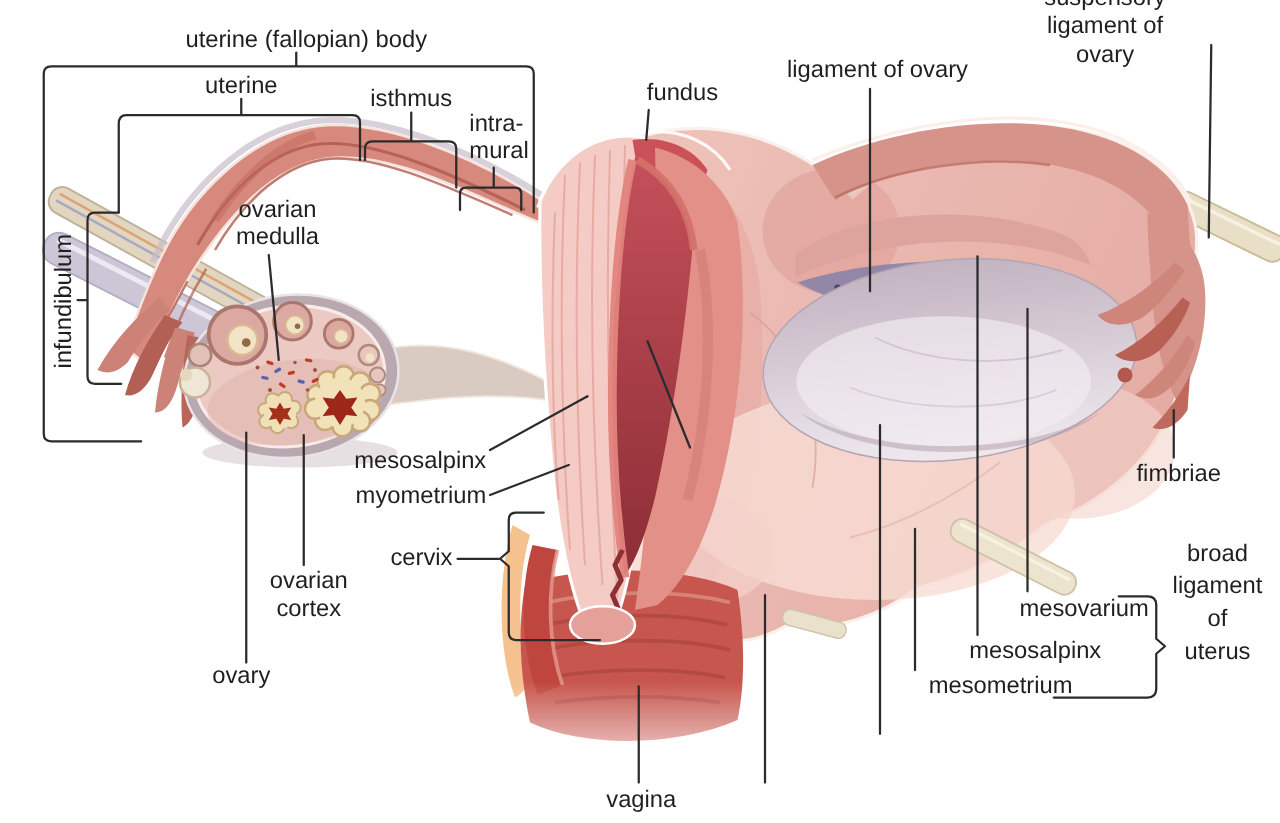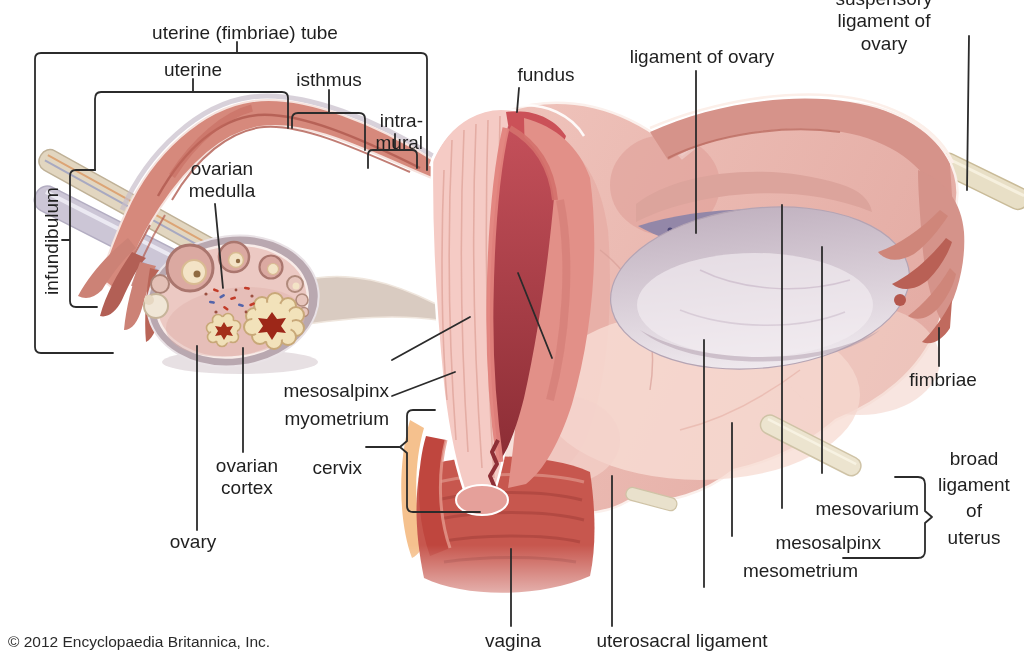"uterine (fimbriae) tube" div.lbl { text: fimbriae) tube -> fallopian) body }
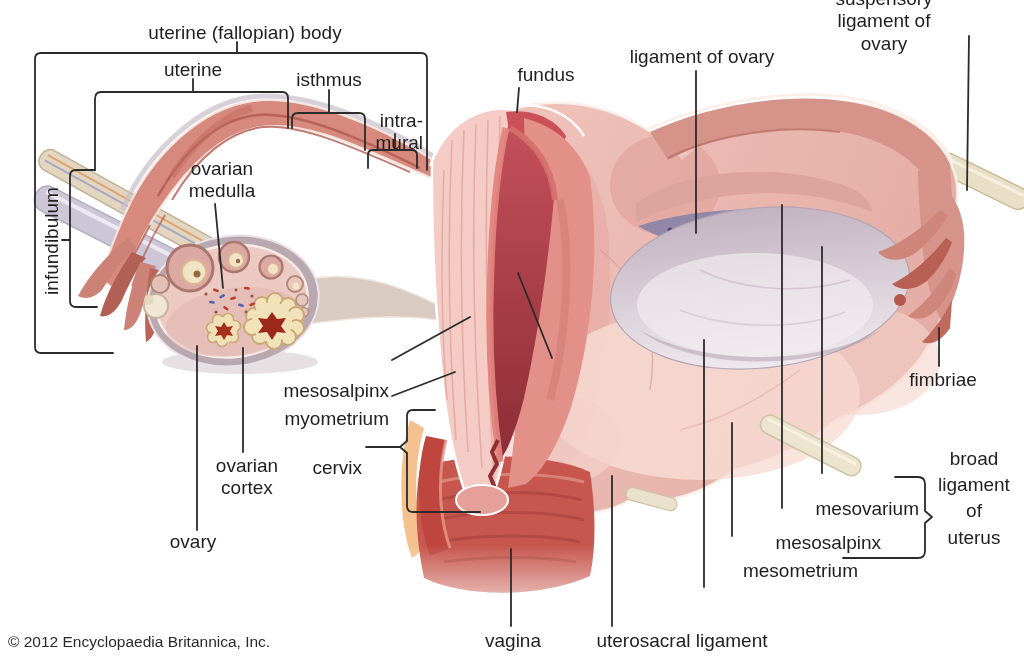"intra-" .lbl.ralign { margin-top: 21px -> none; text-align: right -> left }
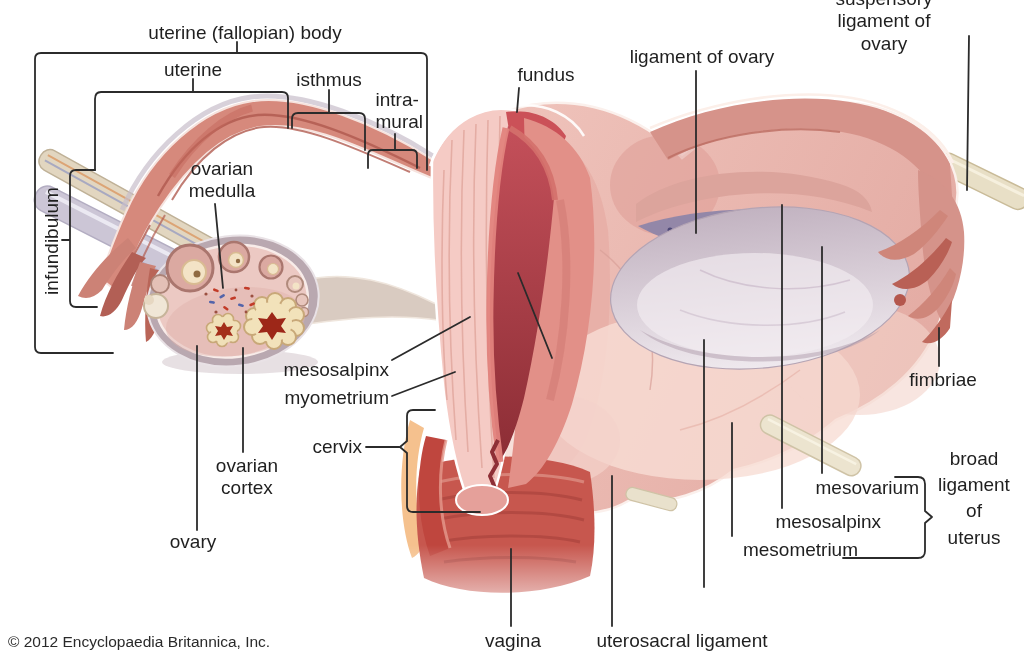"broad" div.lbl { top: 498px -> 483px }
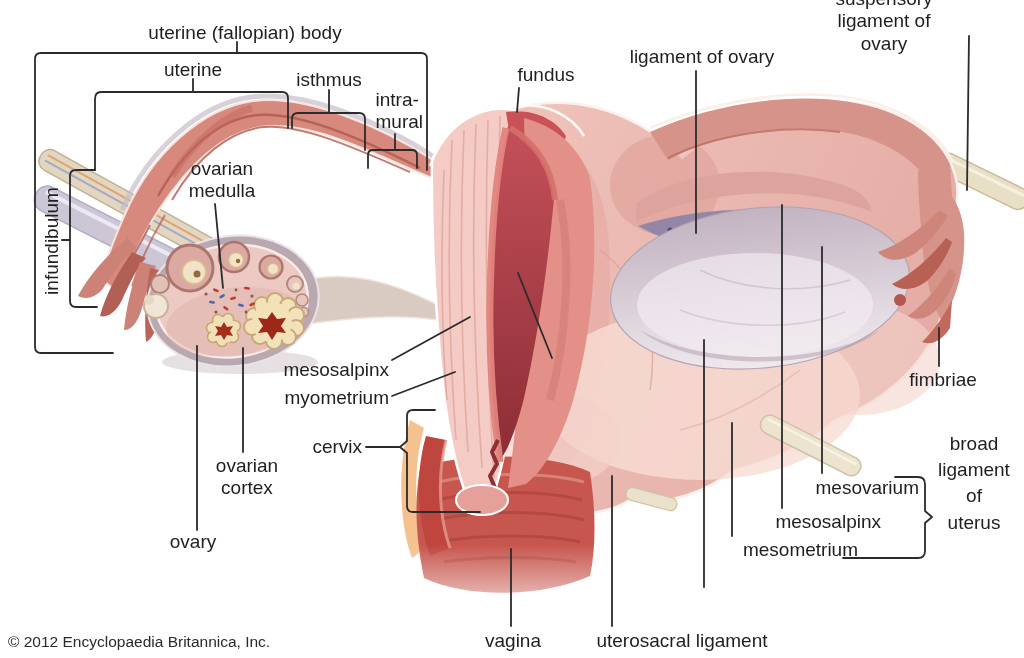"© 2012 Encyclopaedia Britannica, Inc." div.copyright { html: <div>© 2012 Encyclopaedia Britannica, Inc.</div> -> none }
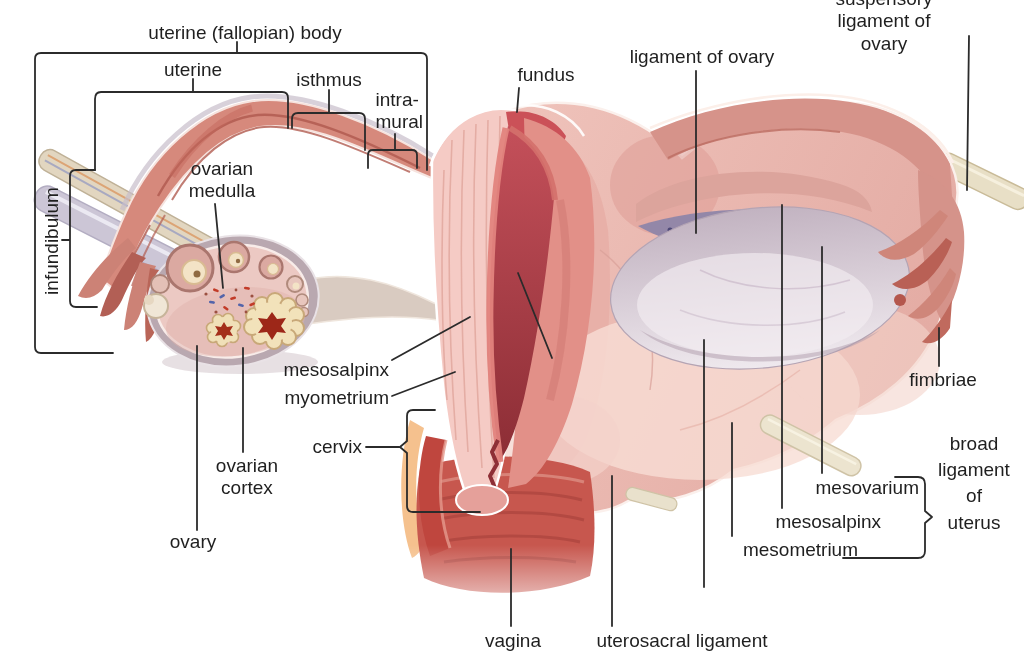"uterosacral ligament" div.lbl { html: <div>uterosacral ligament</div> -> none }
